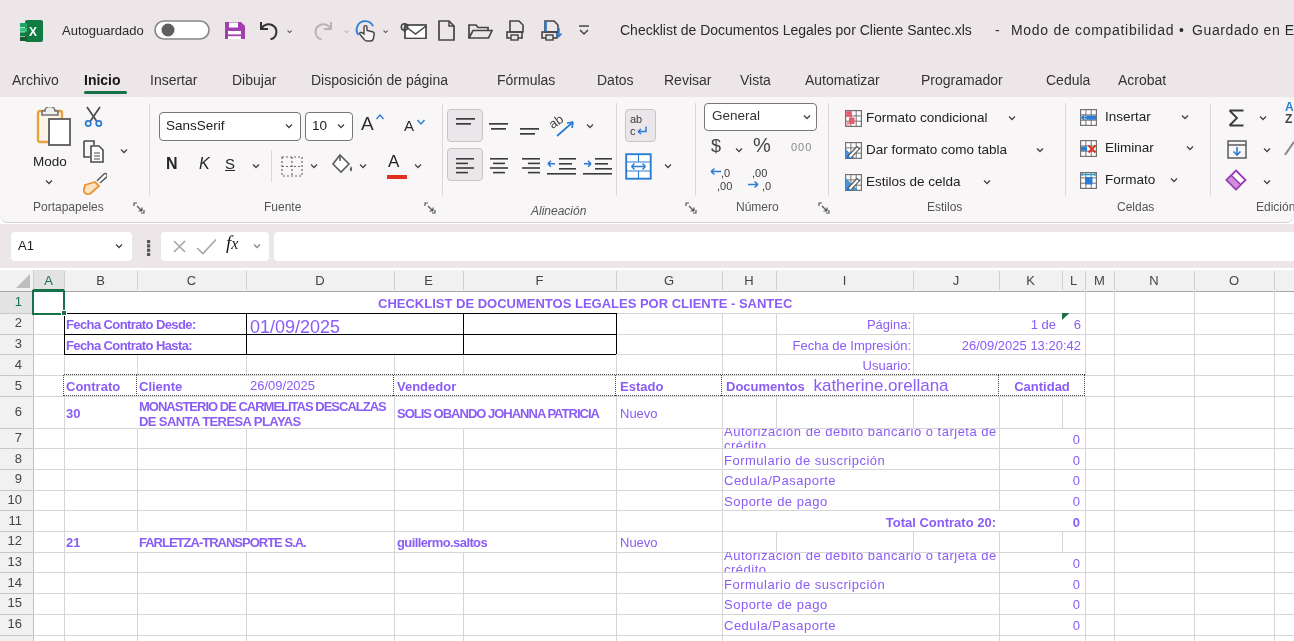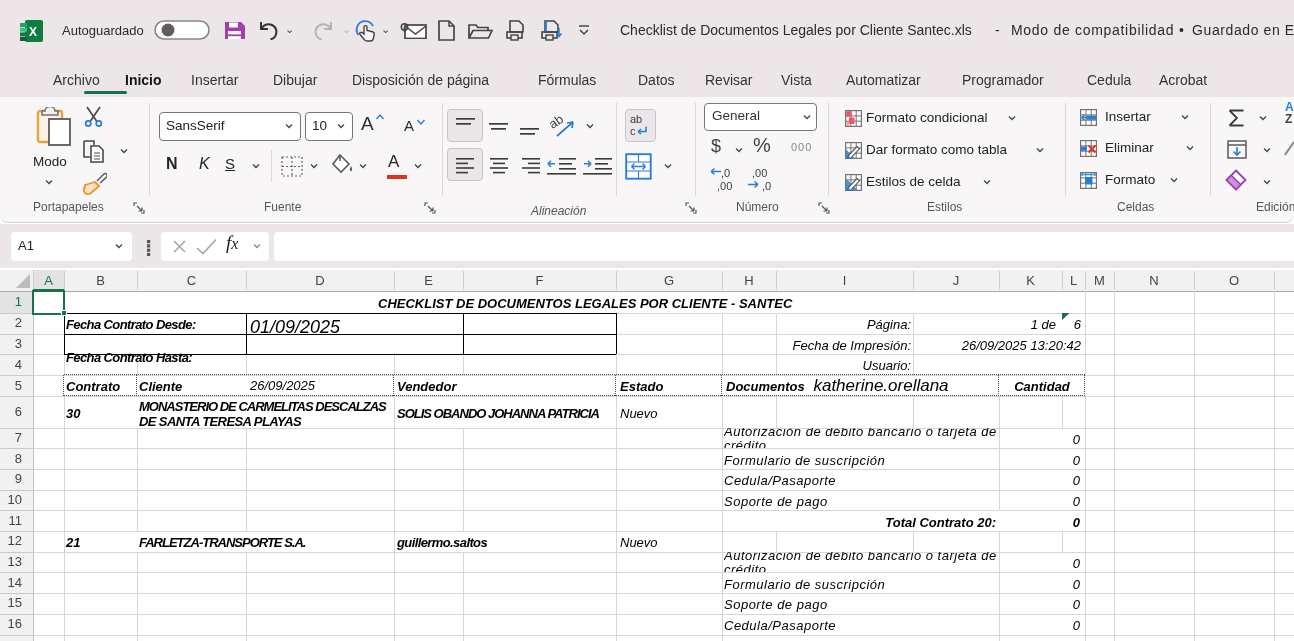"Archivo" .menu { margin-left: 41px -> none }
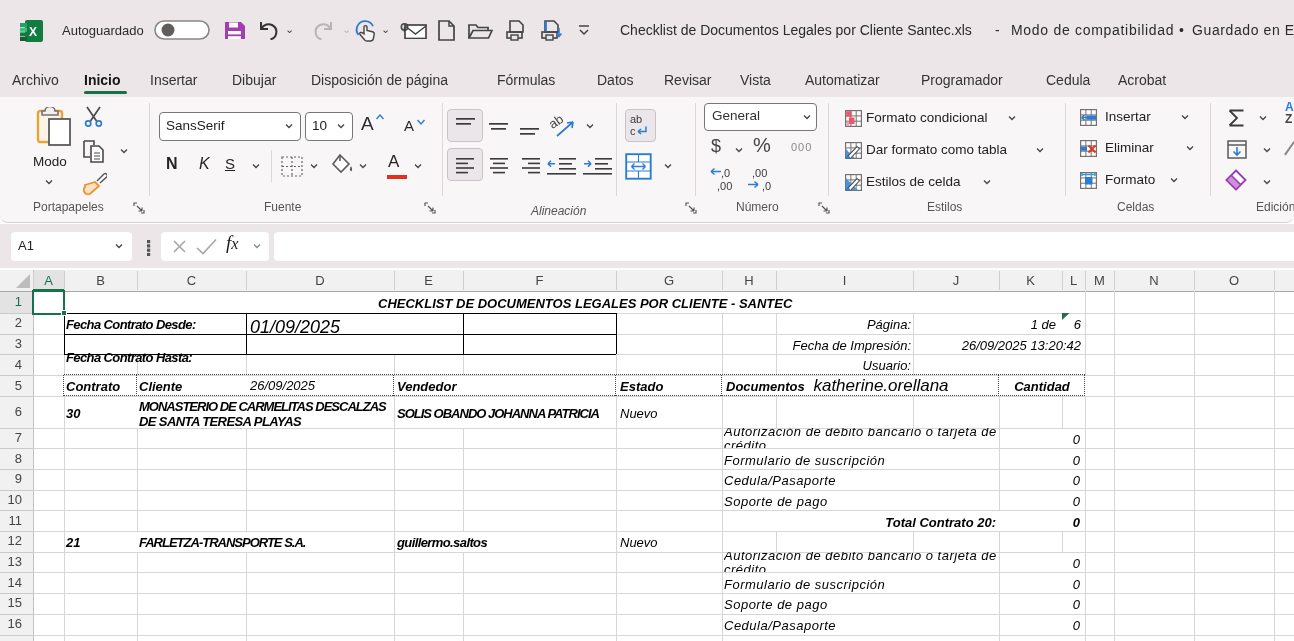"CHECKLIST DE DOCUMENTOS LEGALES POR CLIENTE -" .cell { color: #000000 -> #8b5cf6; font-style: italic -> none }
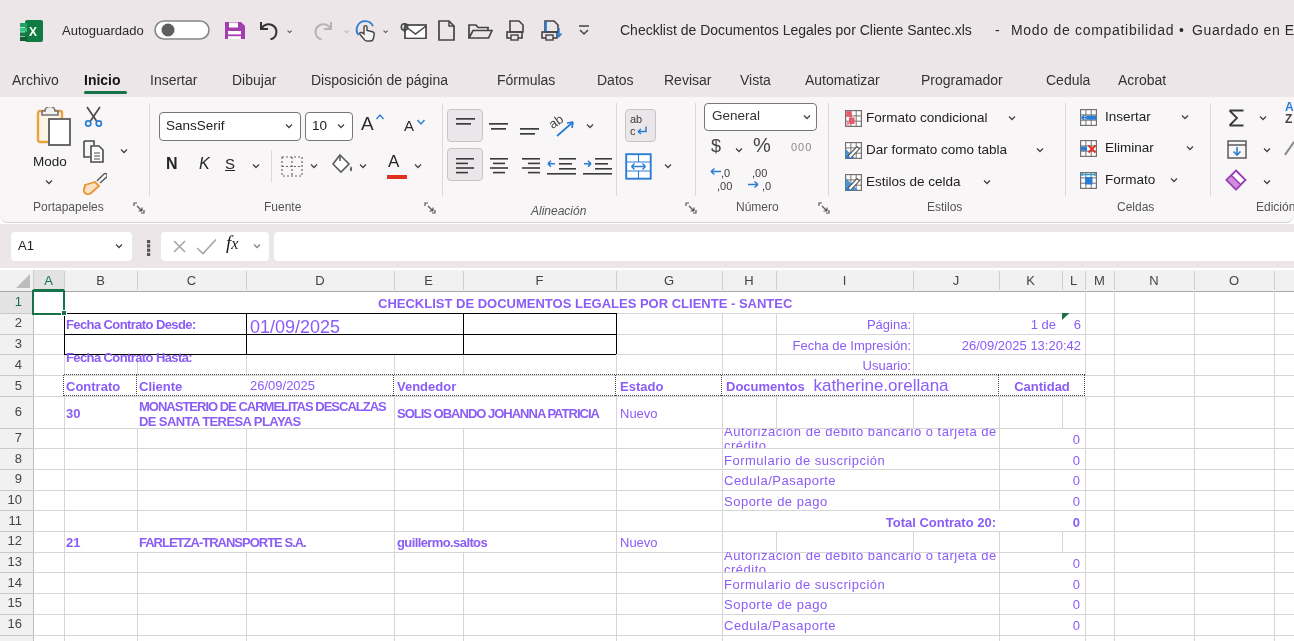"Fecha Contrato Hasta:" div.abs { top: 350px -> 338px }
